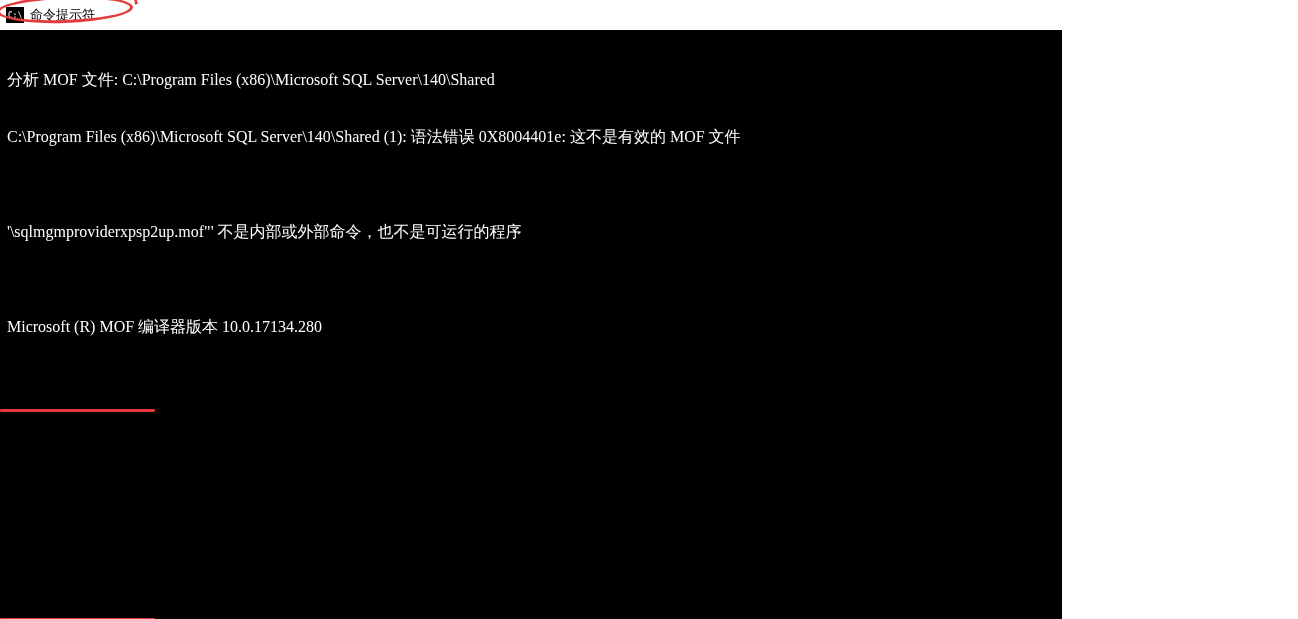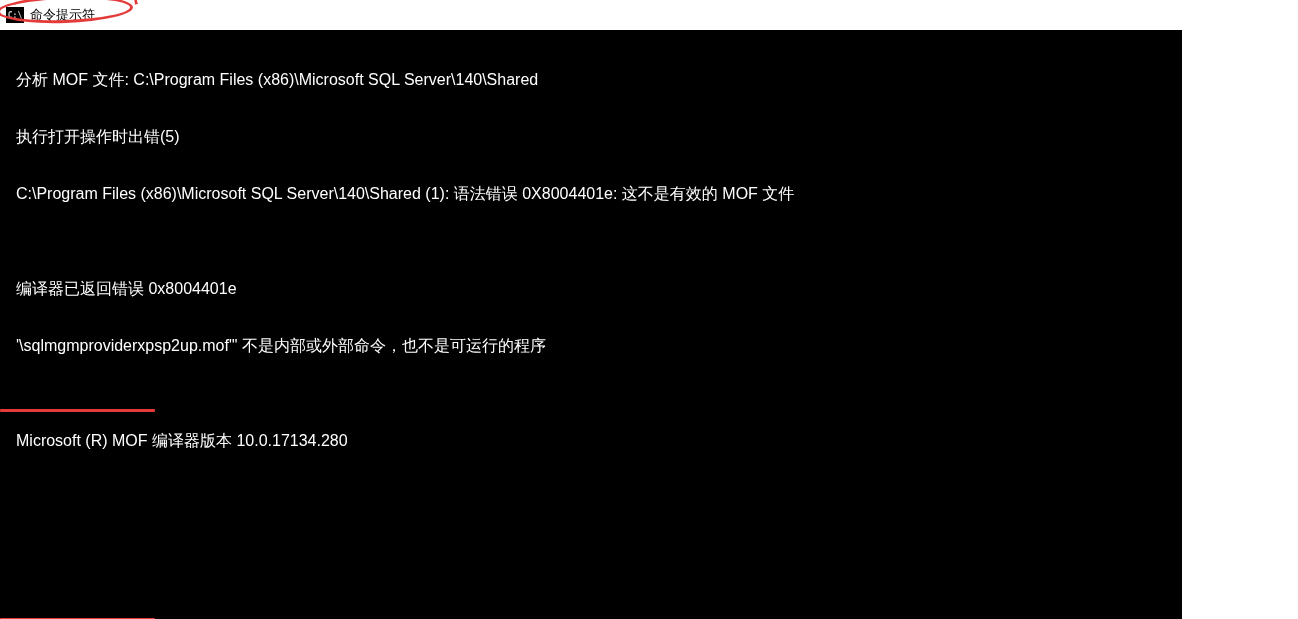"分析 MOF 文件: C:\Program Files" .terminal { font-family: Liberation Sans, sans-serif -> Liberation Serif, serif; padding: 2px 0 0 16px -> 2px 0 0 7px; width: 1182px -> 1062px }
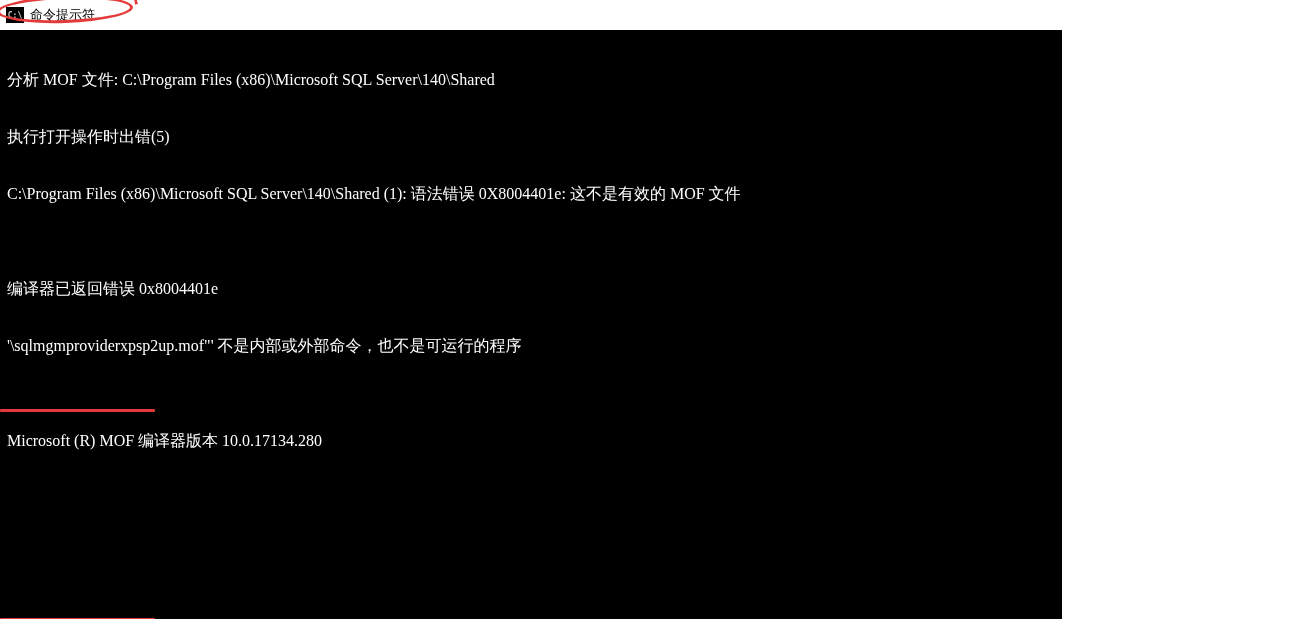"执行打开操作时出错(5)" div.line { html: <div>执行打开操作时出错(5)</div> -> none }
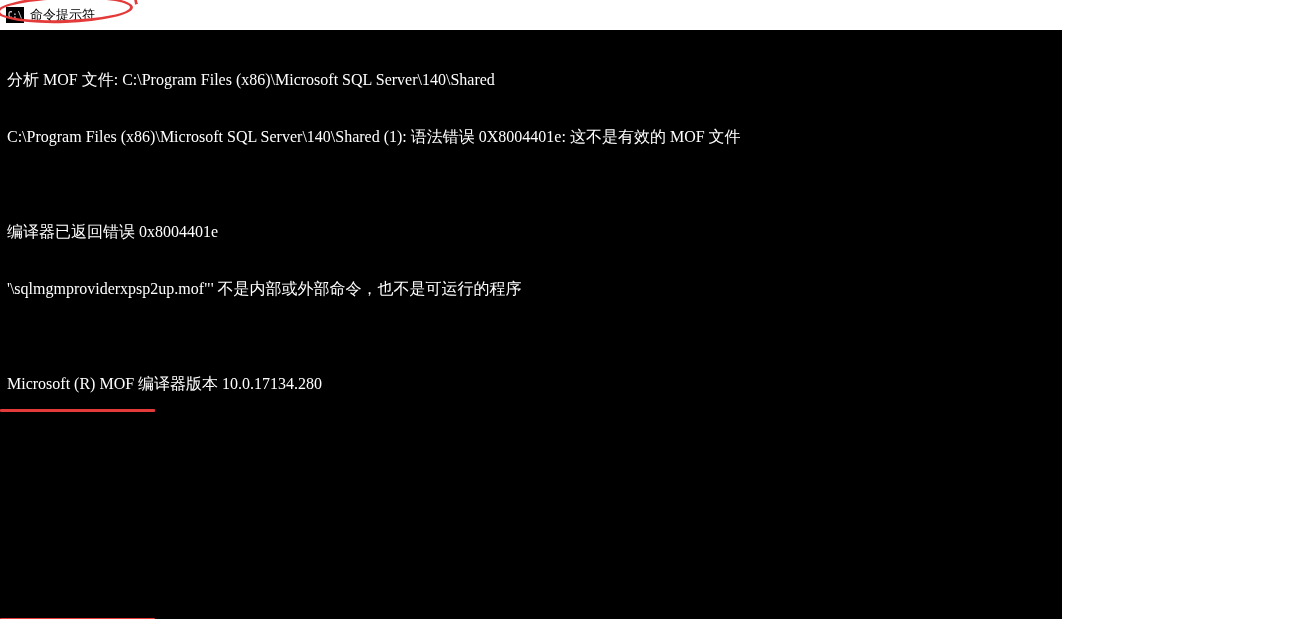"编译器已返回错误 0x8004401e" div.line { html: <div>编译器已返回错误 0x8004401e</div> -> none }
